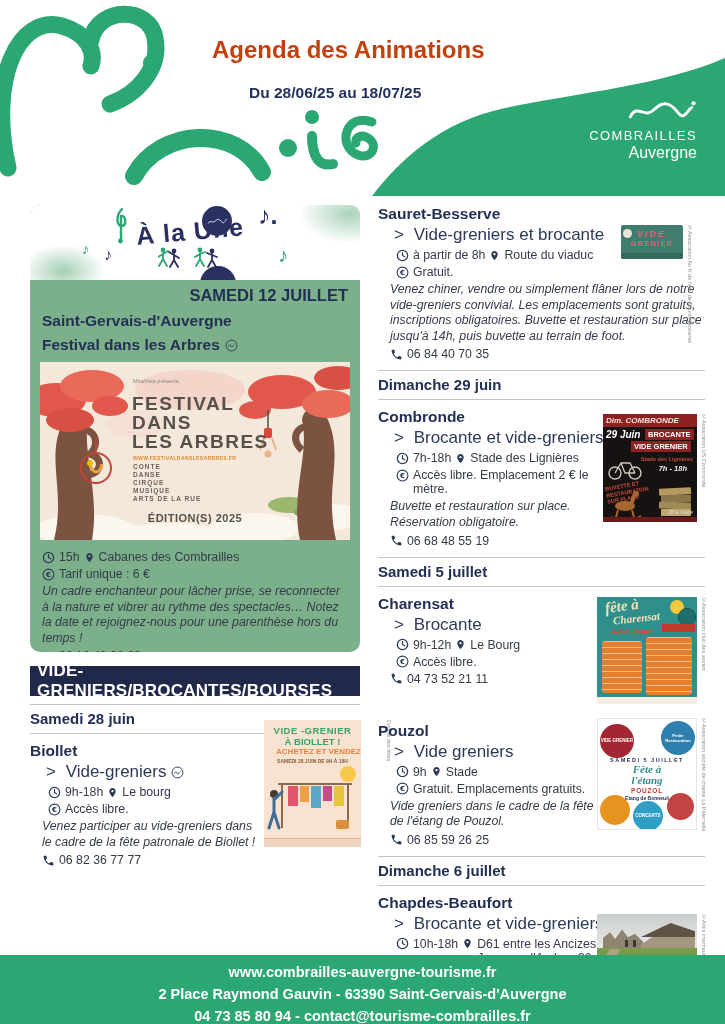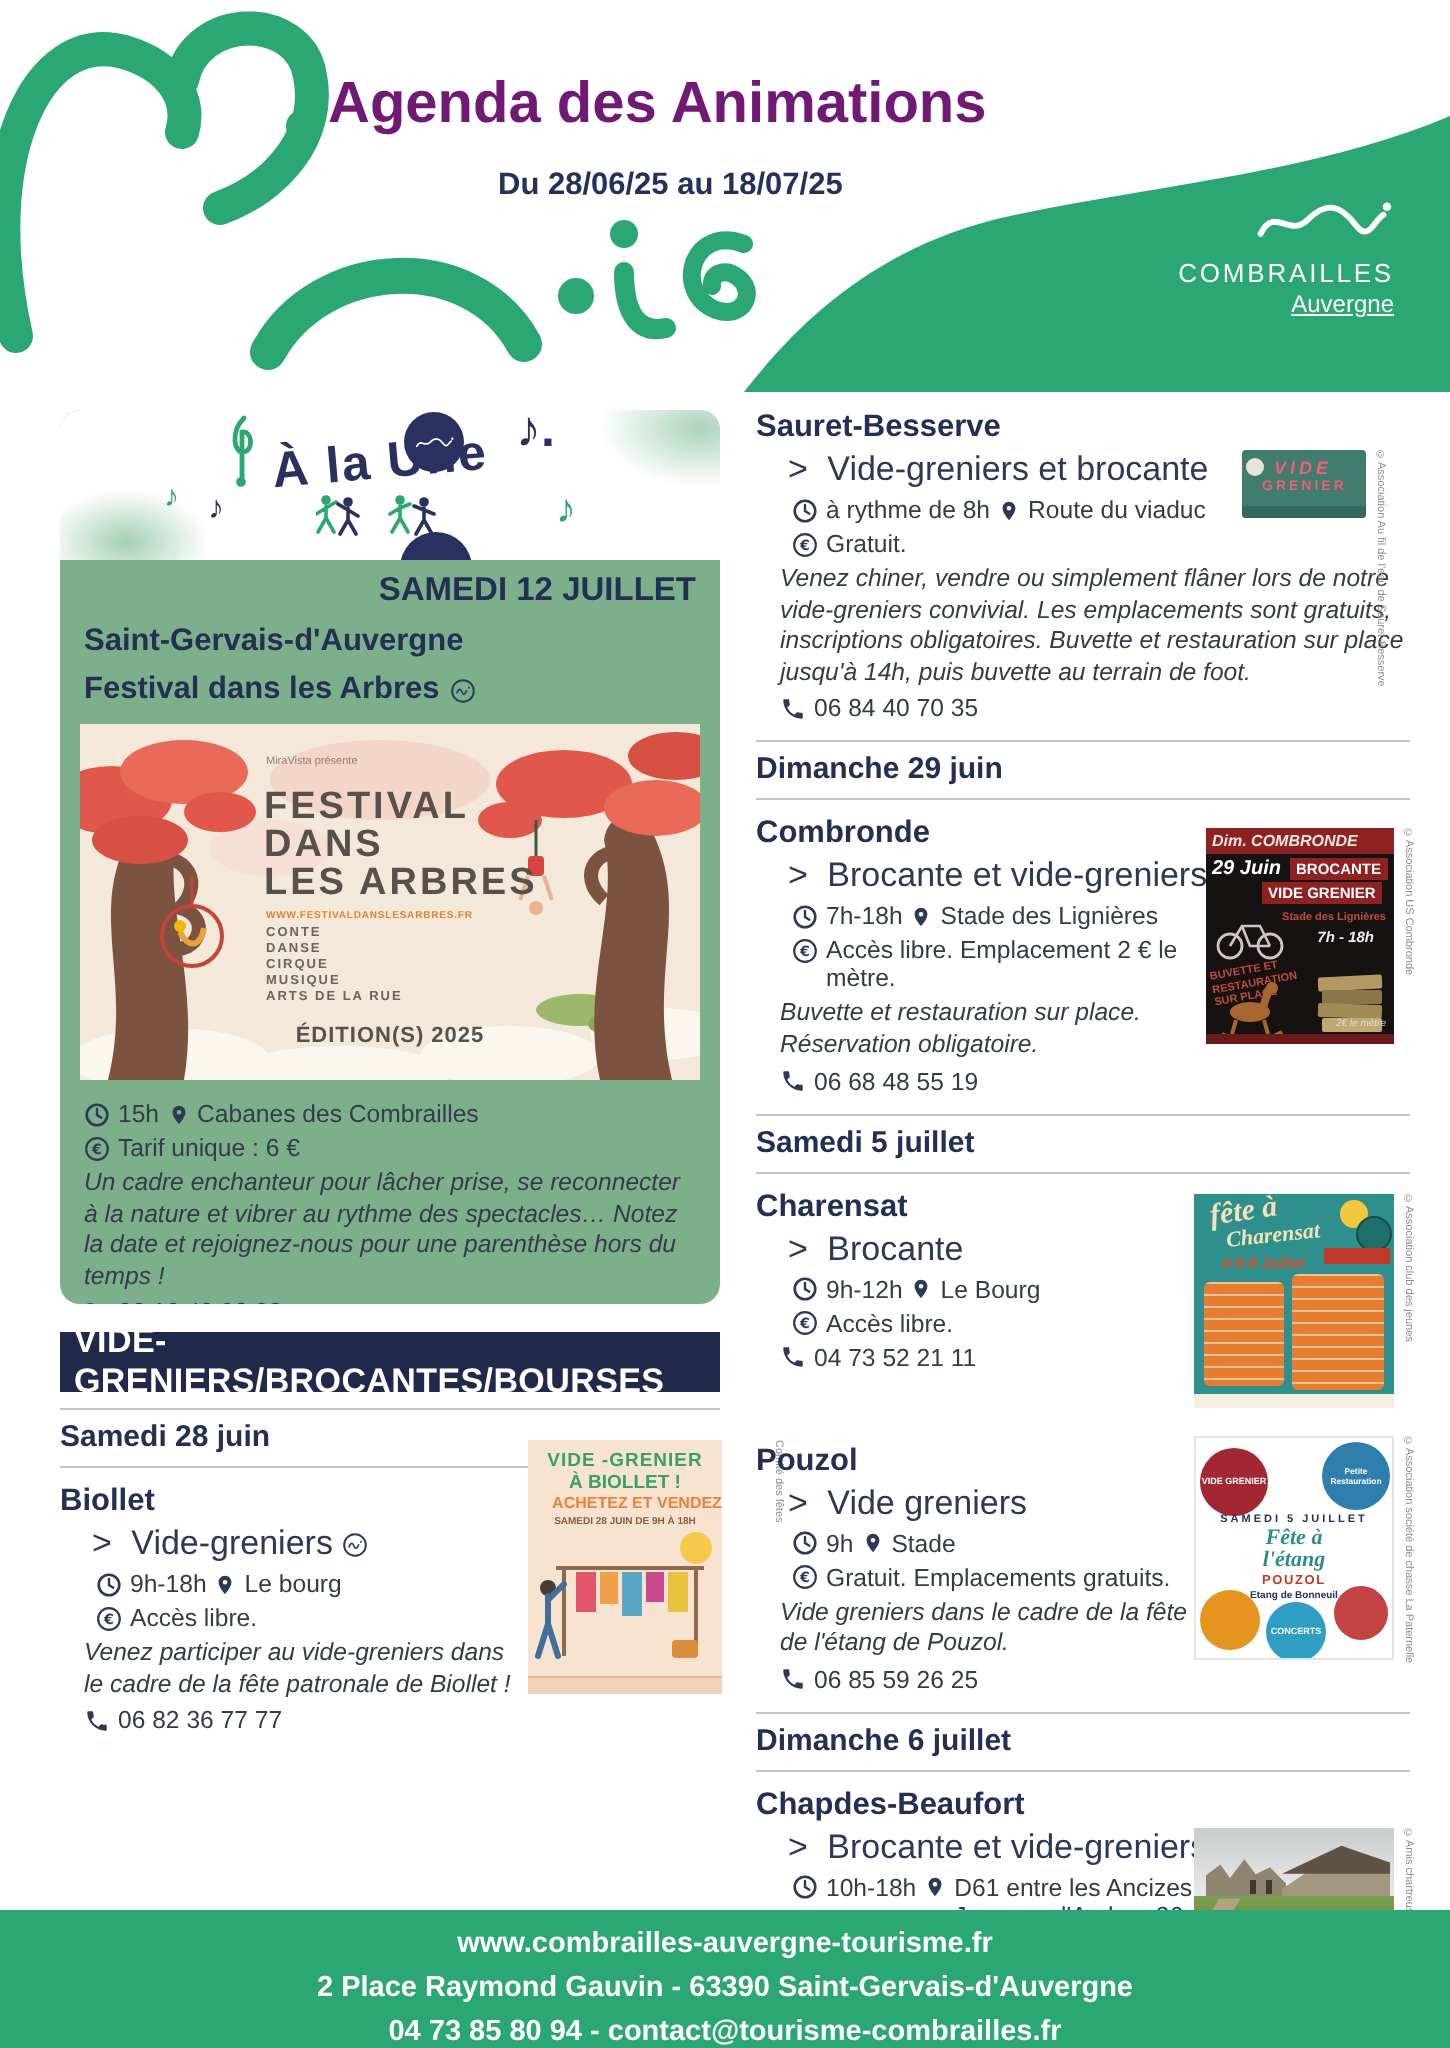"Agenda des Animations" .page-title { color: #701a75 -> #c2410c; font-size: 29px -> 24px; padding-left: none -> 48px }
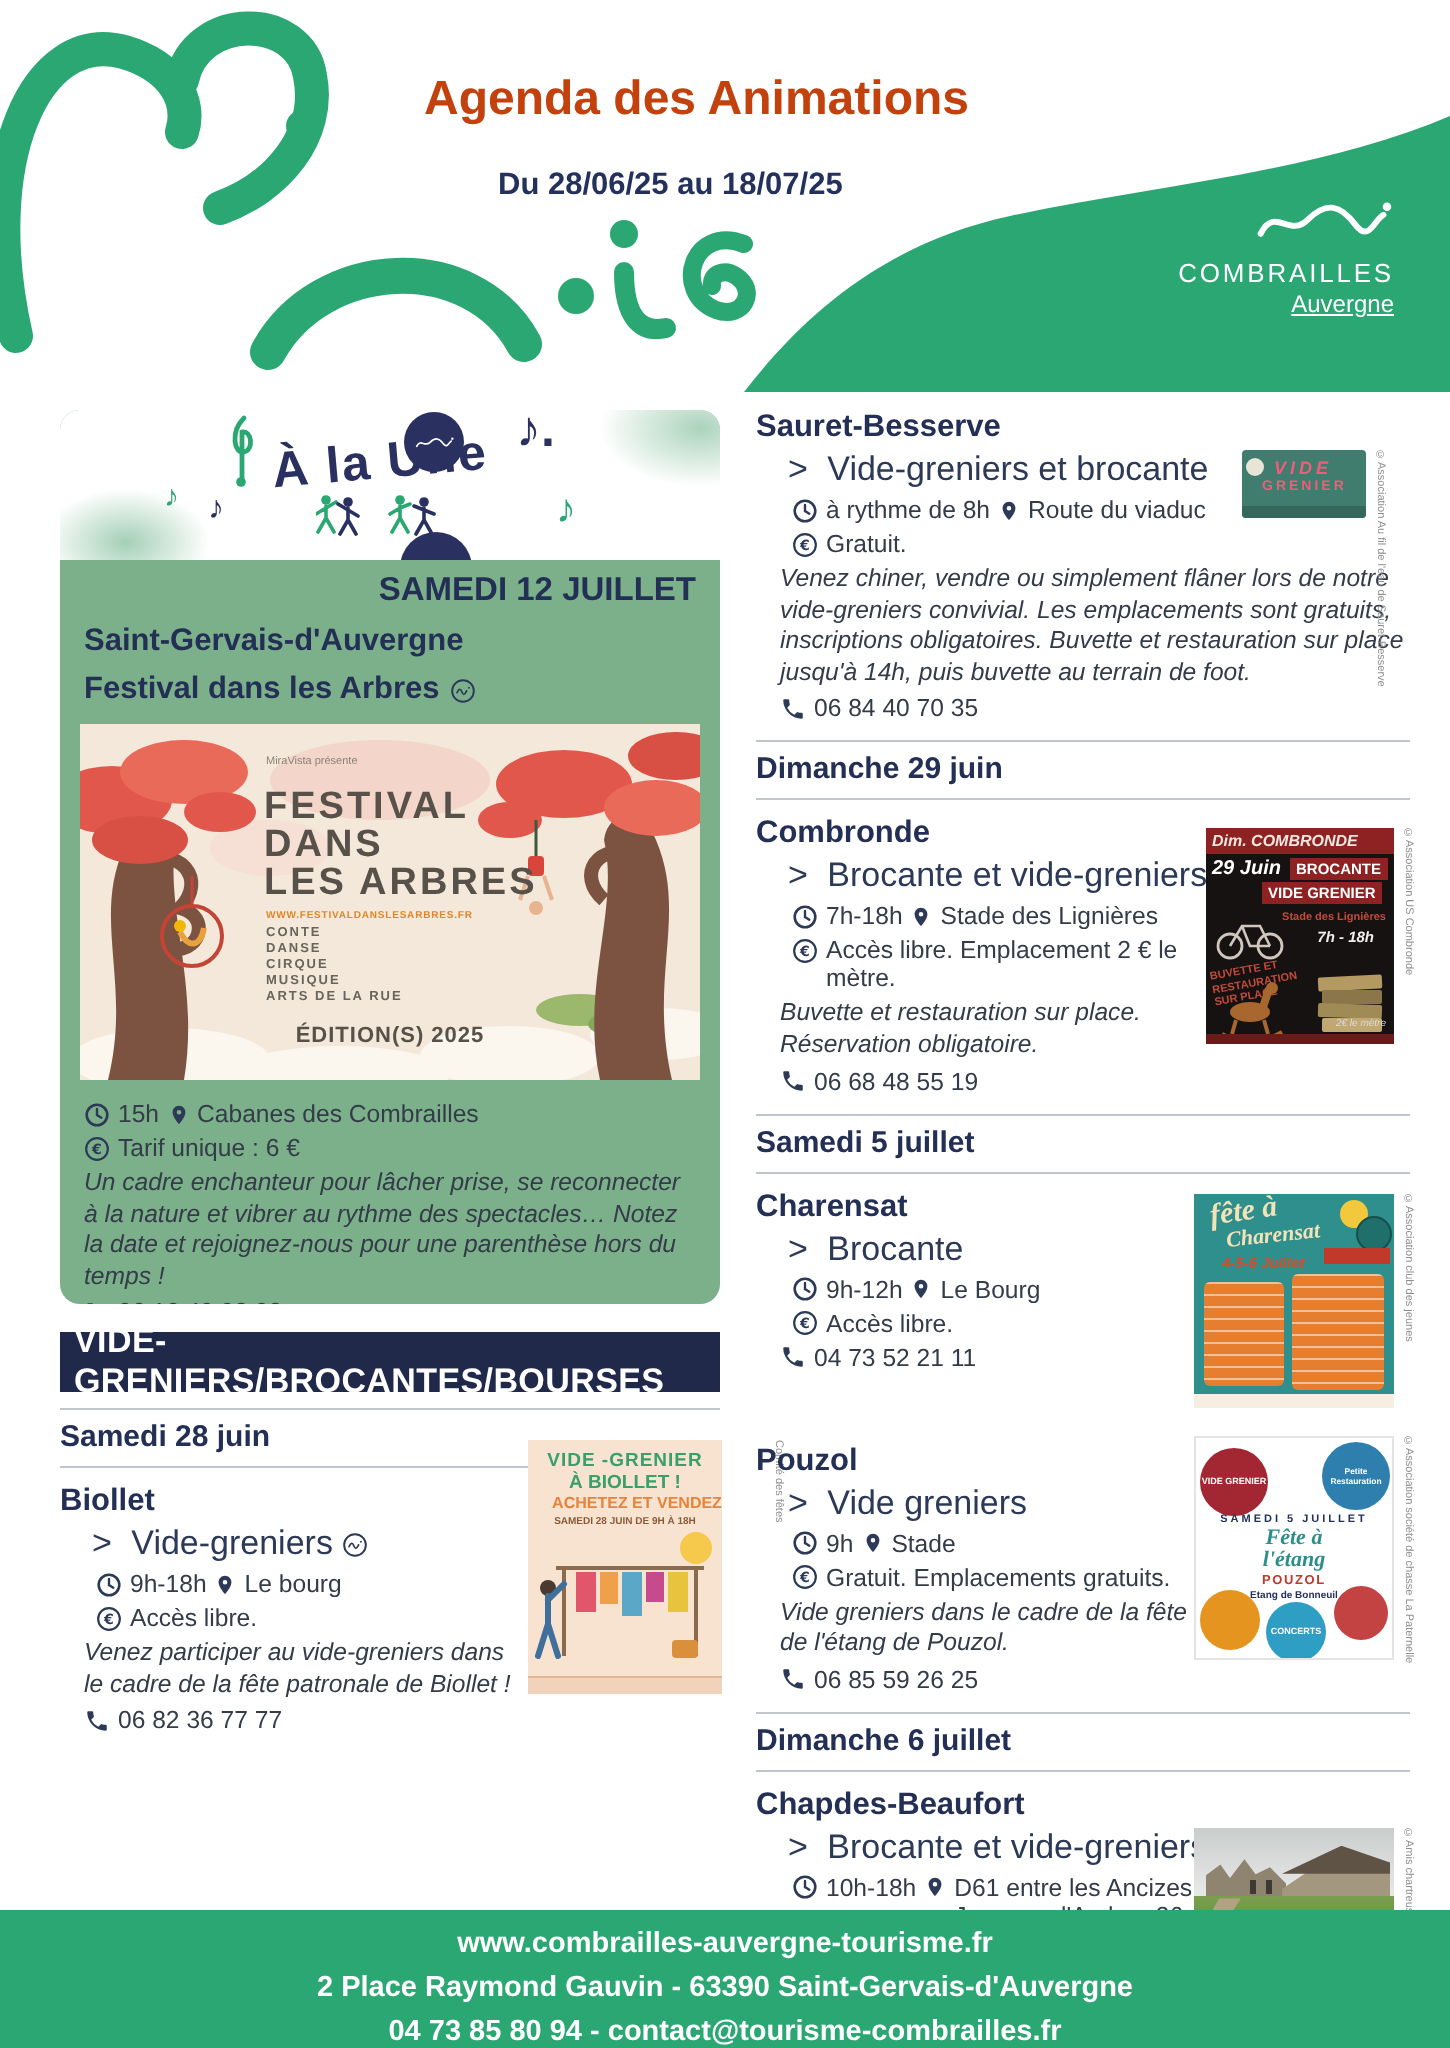"Auvergne" .logo-sub { font-size: 12px -> 16px; text-decoration: underline -> none }
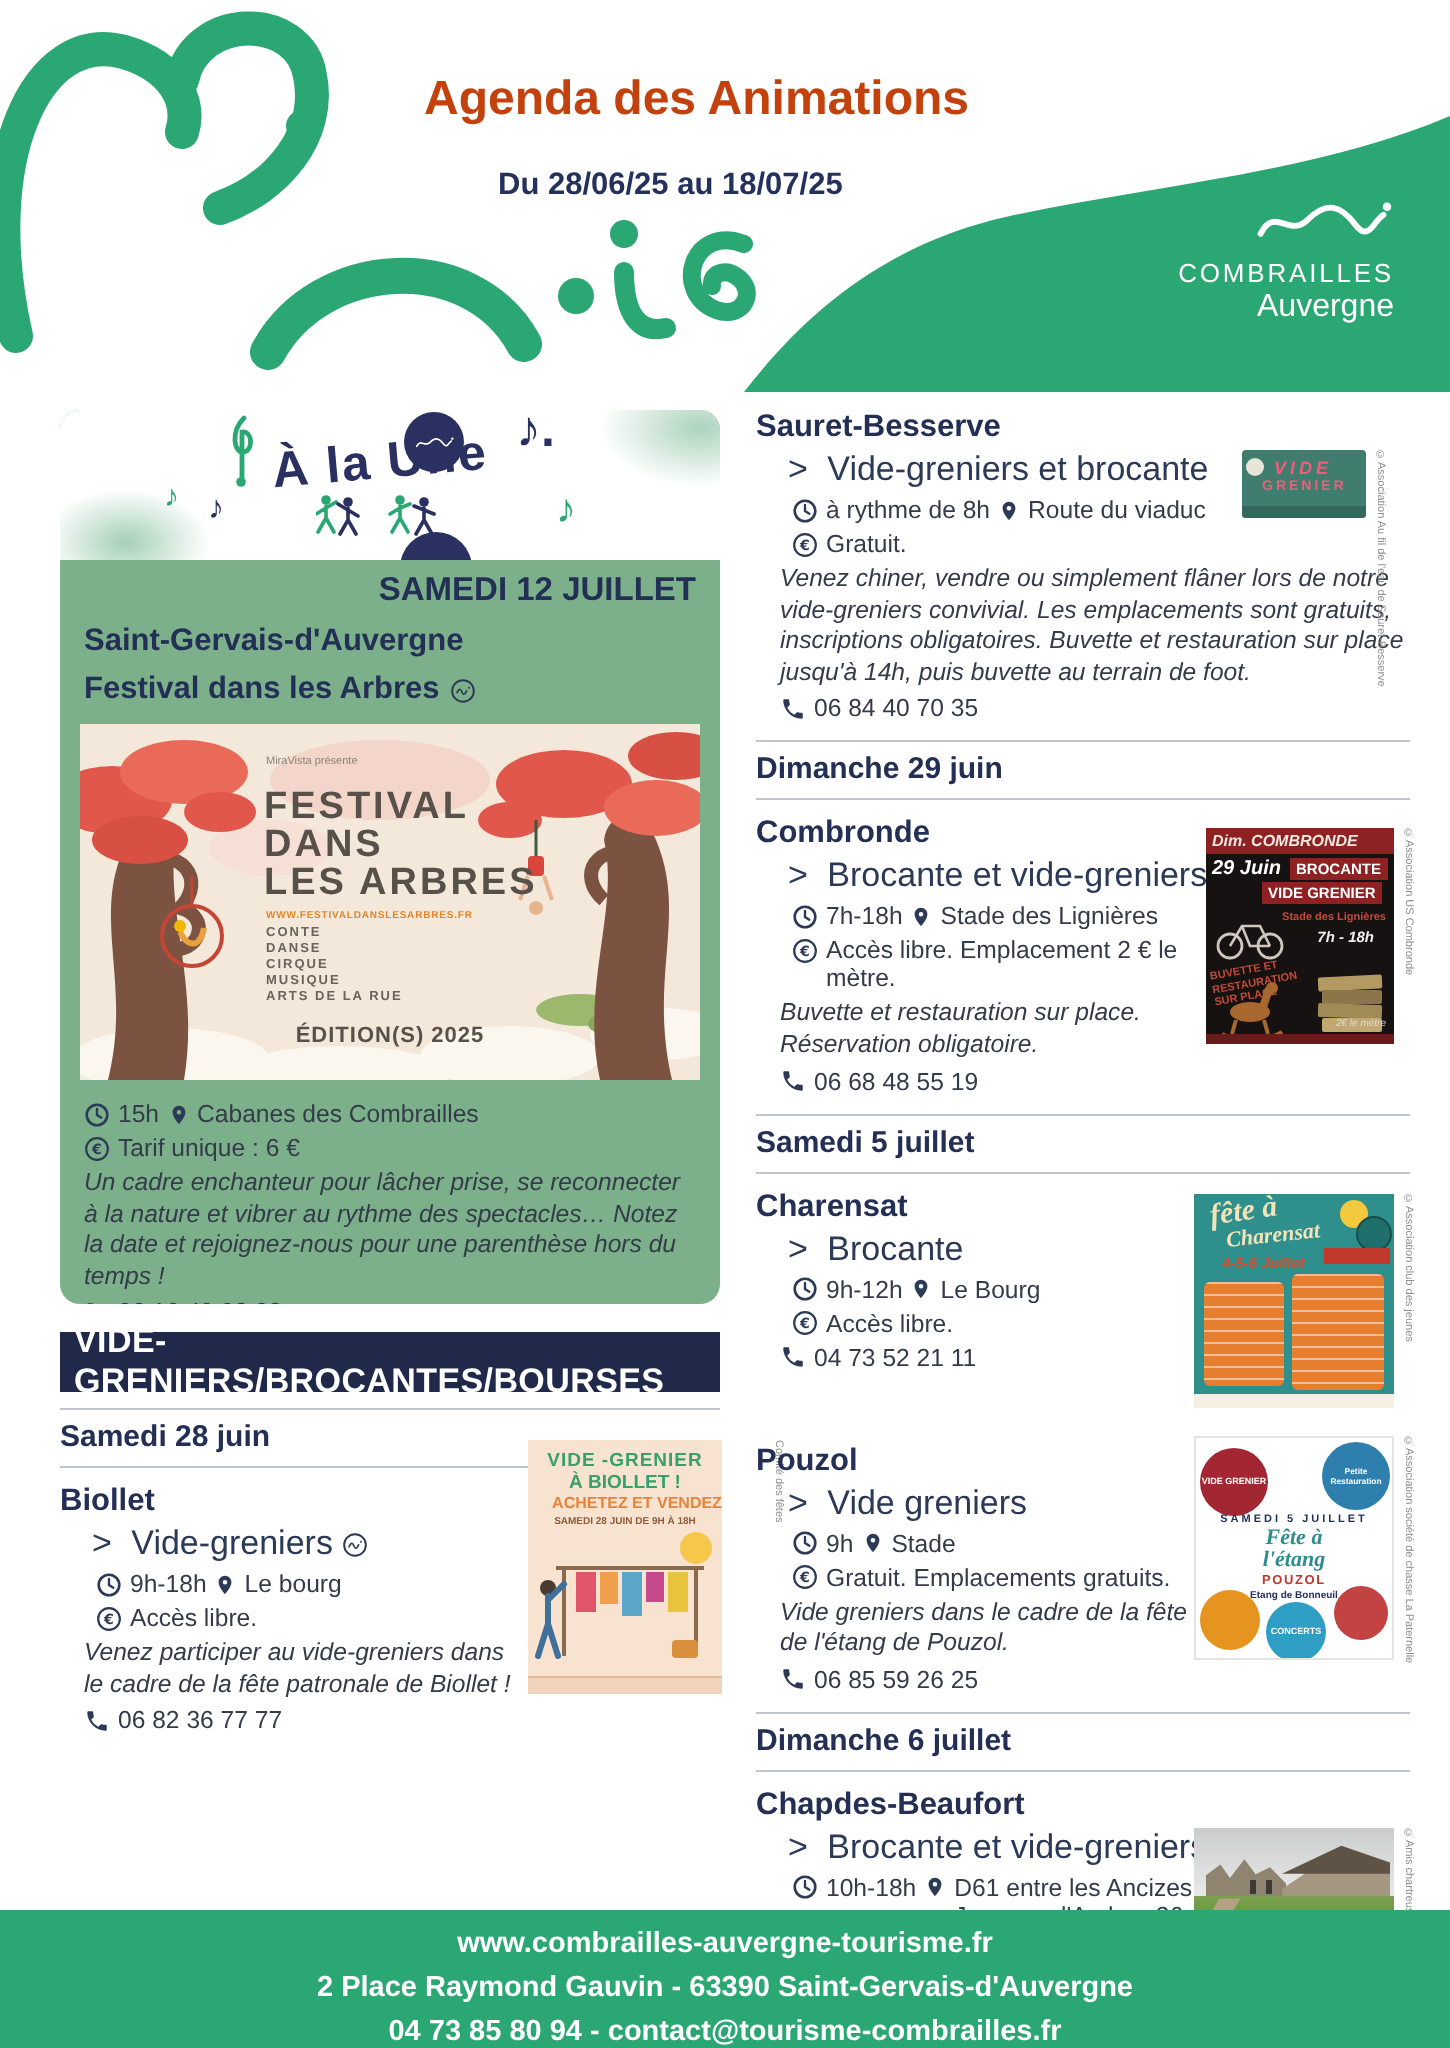"à rythme de 8h" span { text: rythme -> partir }
